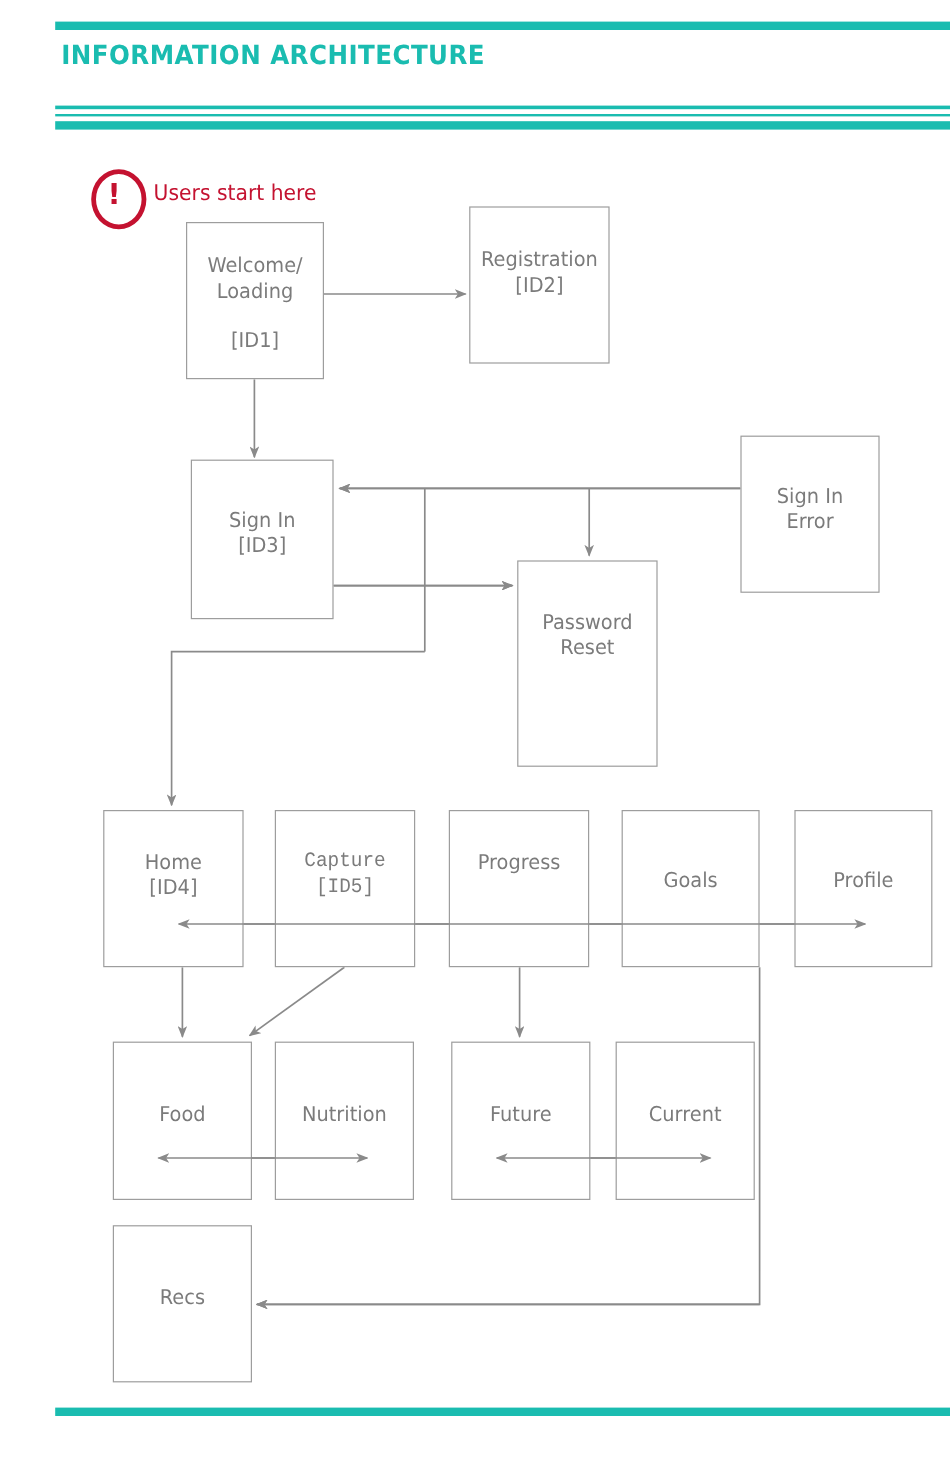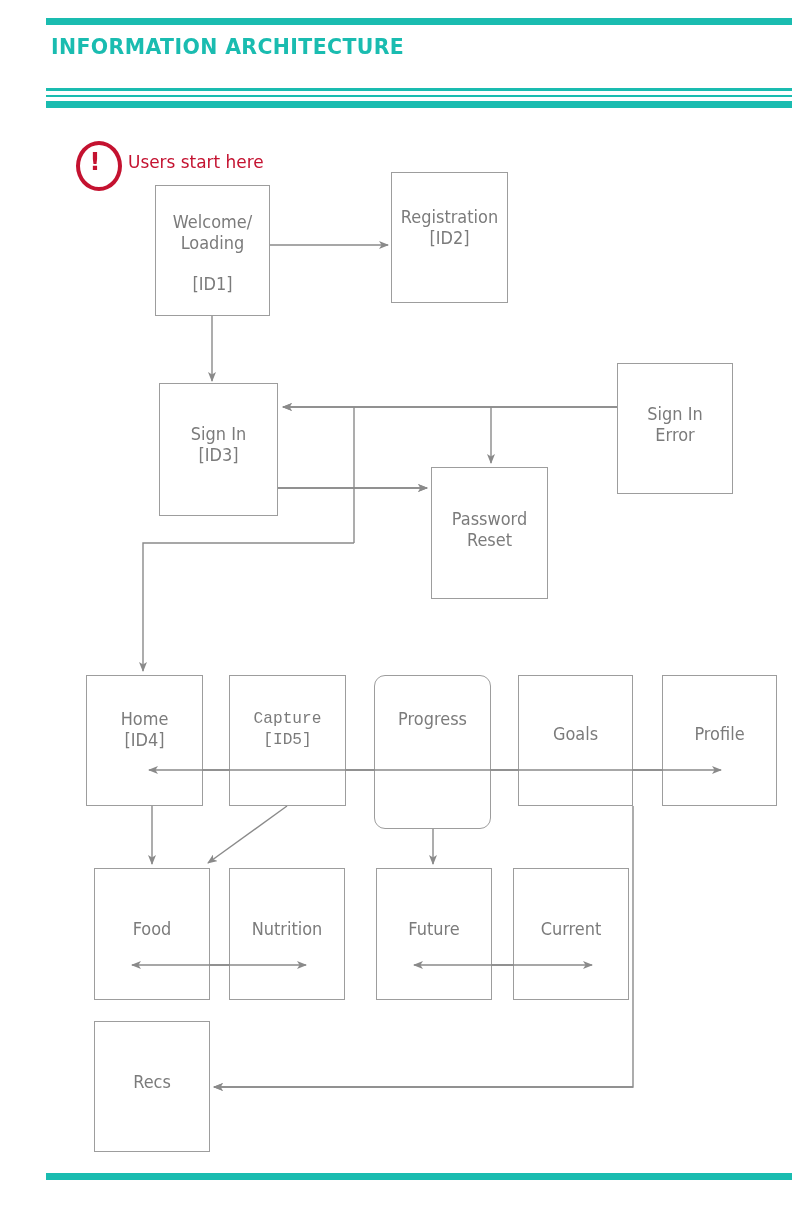"Password" div.node { height: 132px -> 172px }
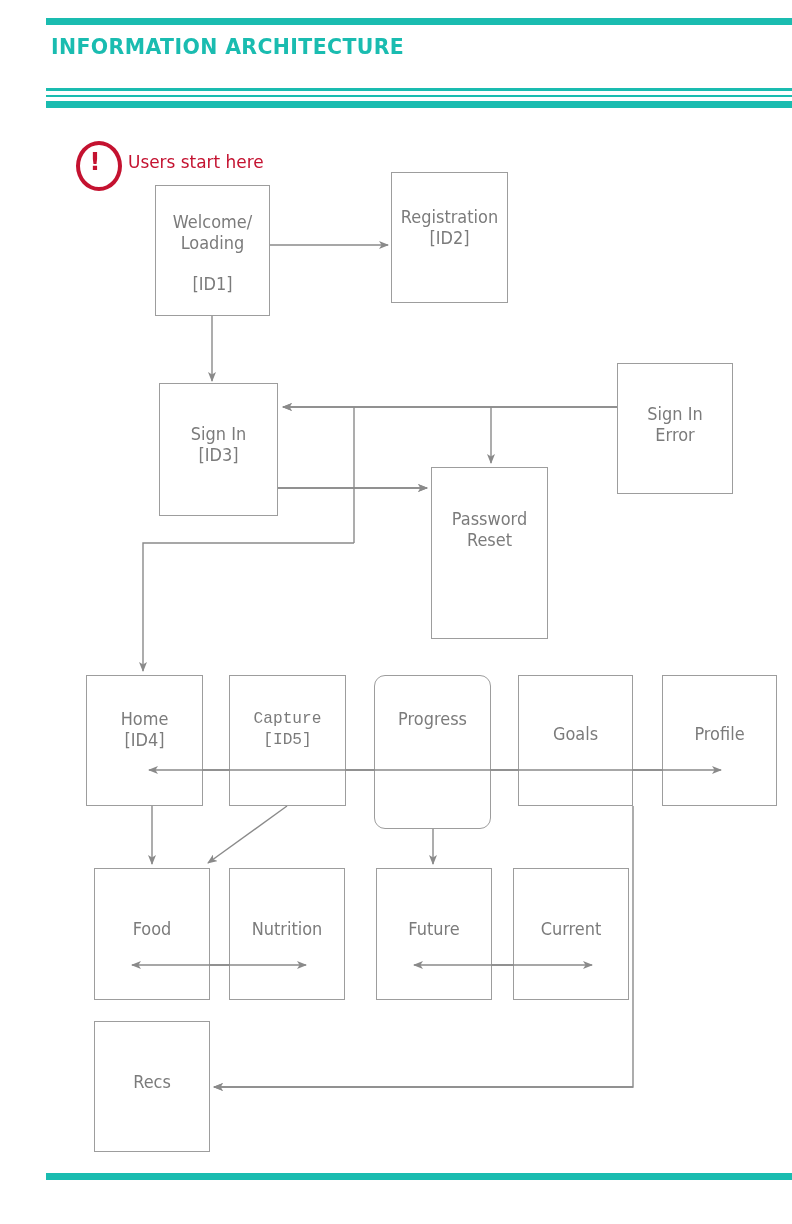"Progress" div.node { border-radius: 11px -> none; height: 154px -> 131px }
